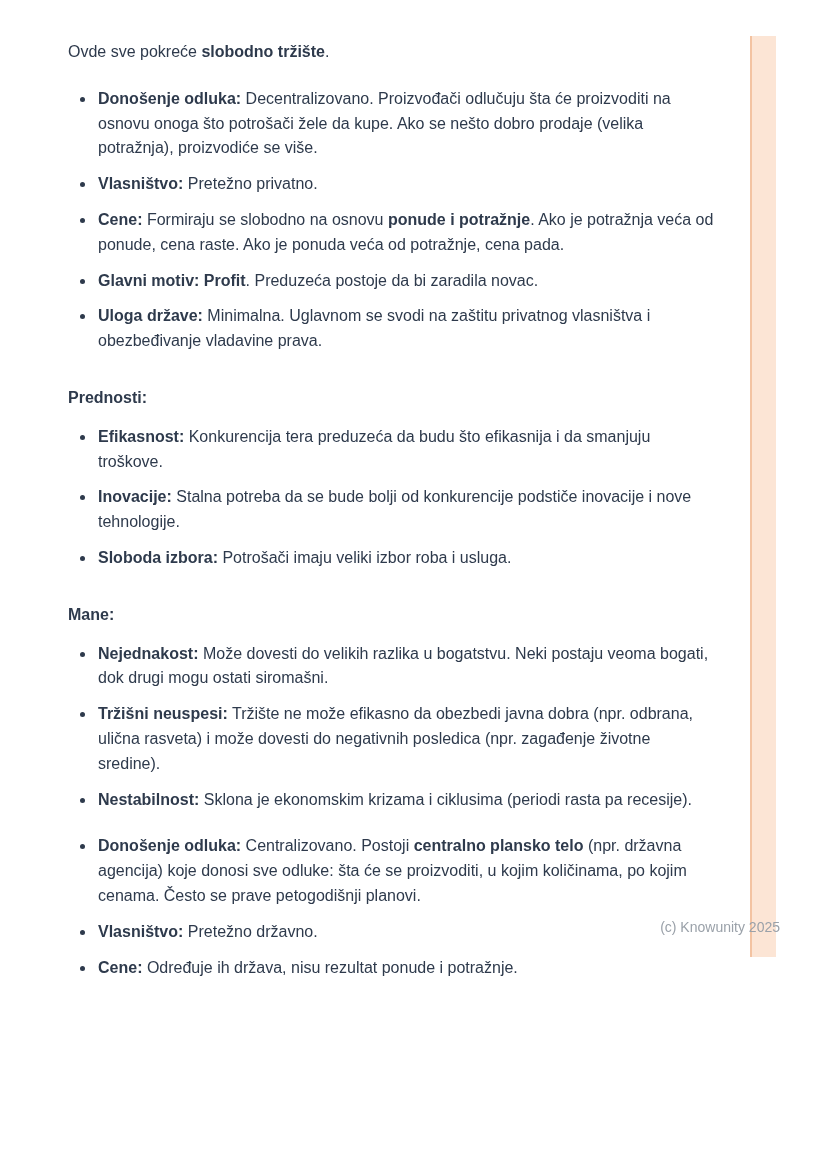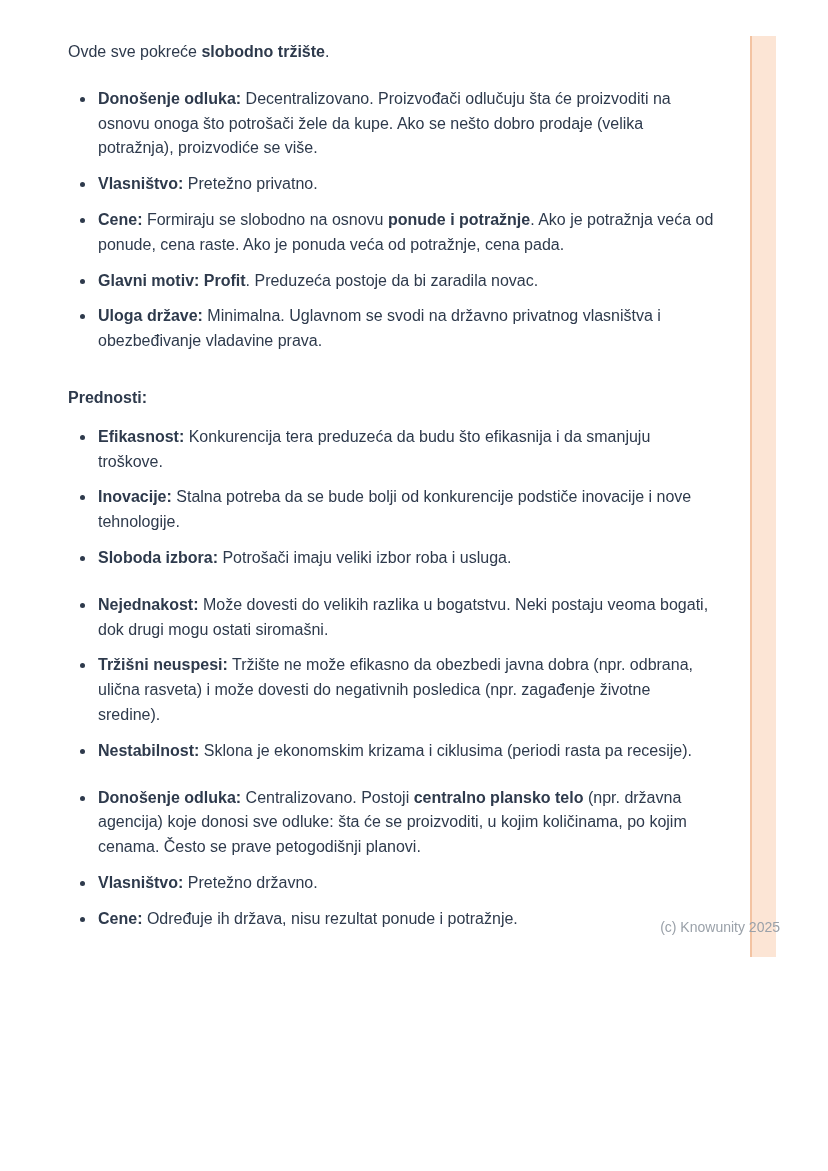"Minimalna. Uglavnom se svodi na" span { text: državno -> zaštitu }
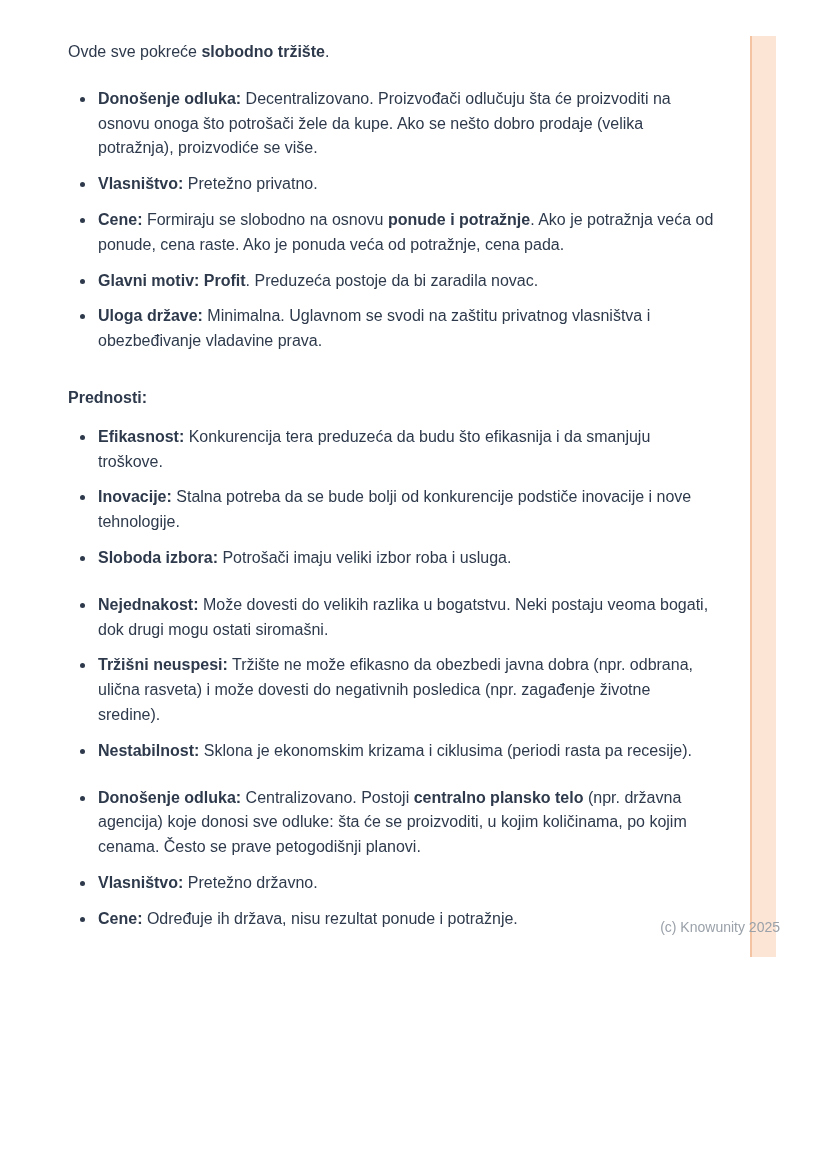"Mane:" p.subheading { html: none -> <p><strong>Mane:</strong></p> }
